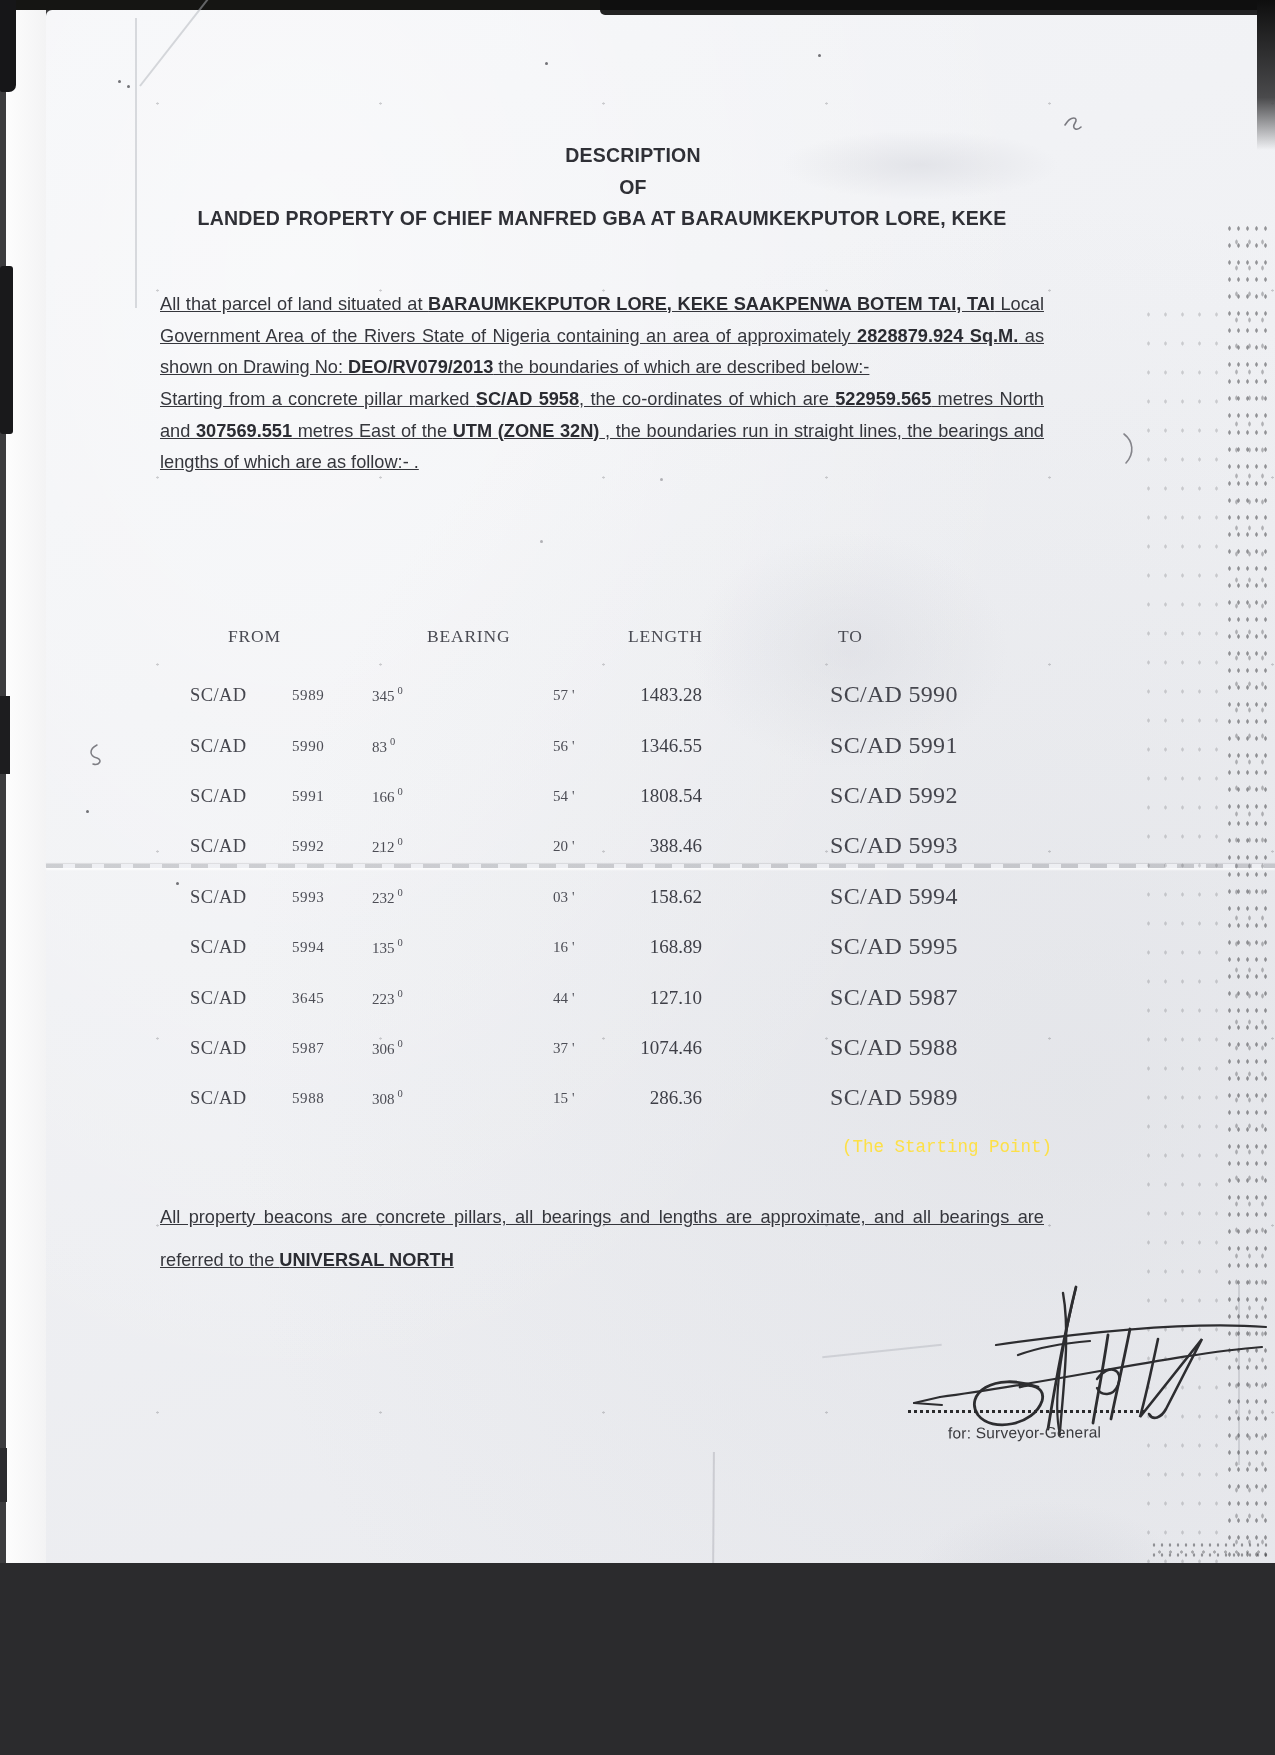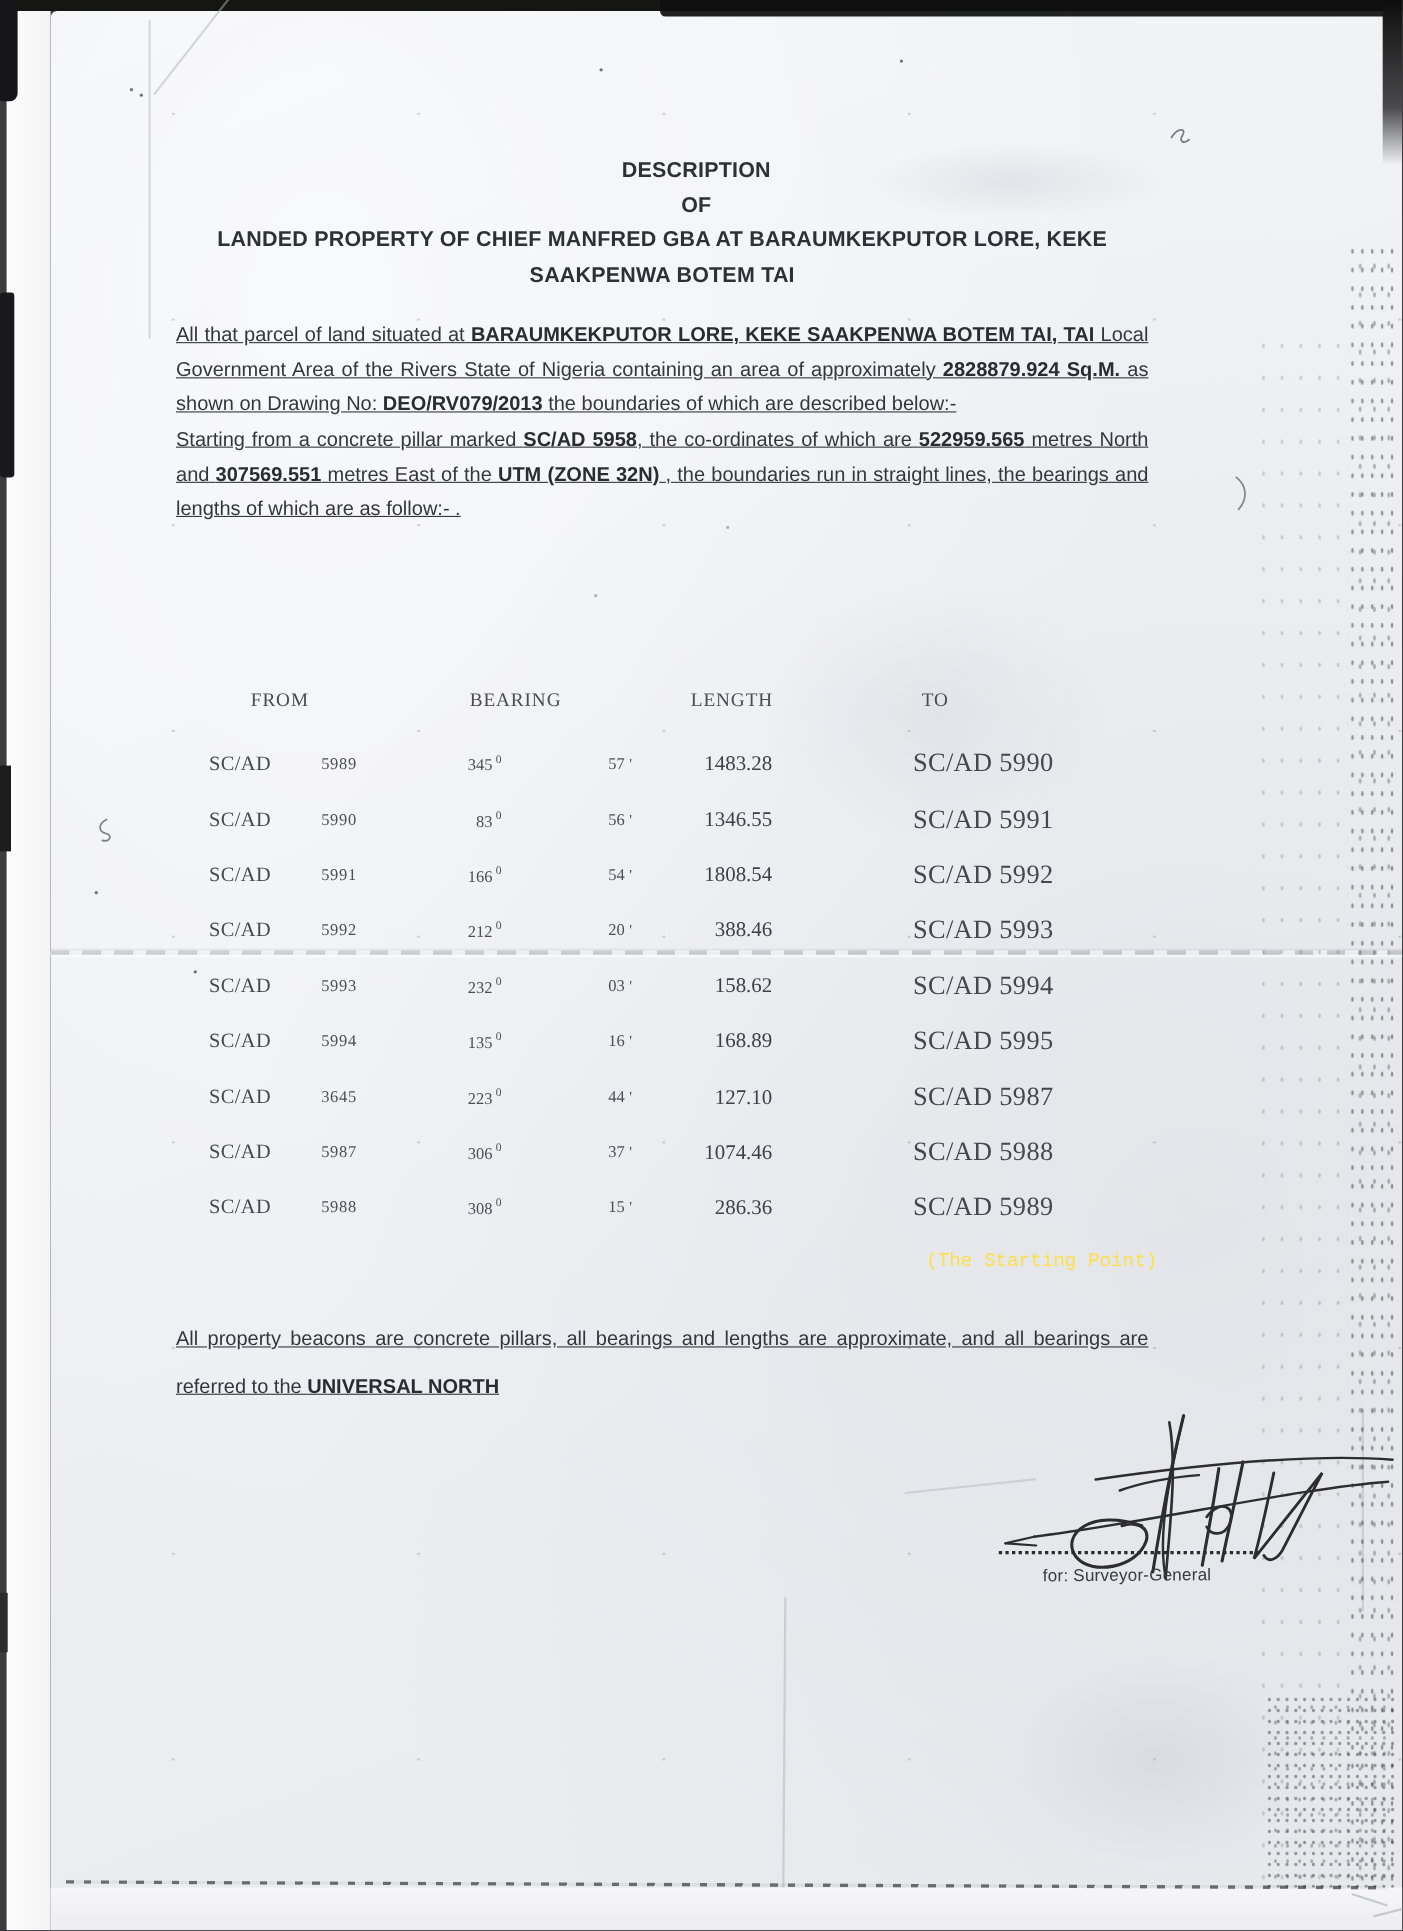"DESCRIPTION" #stage { height: 1755px -> 1563px }
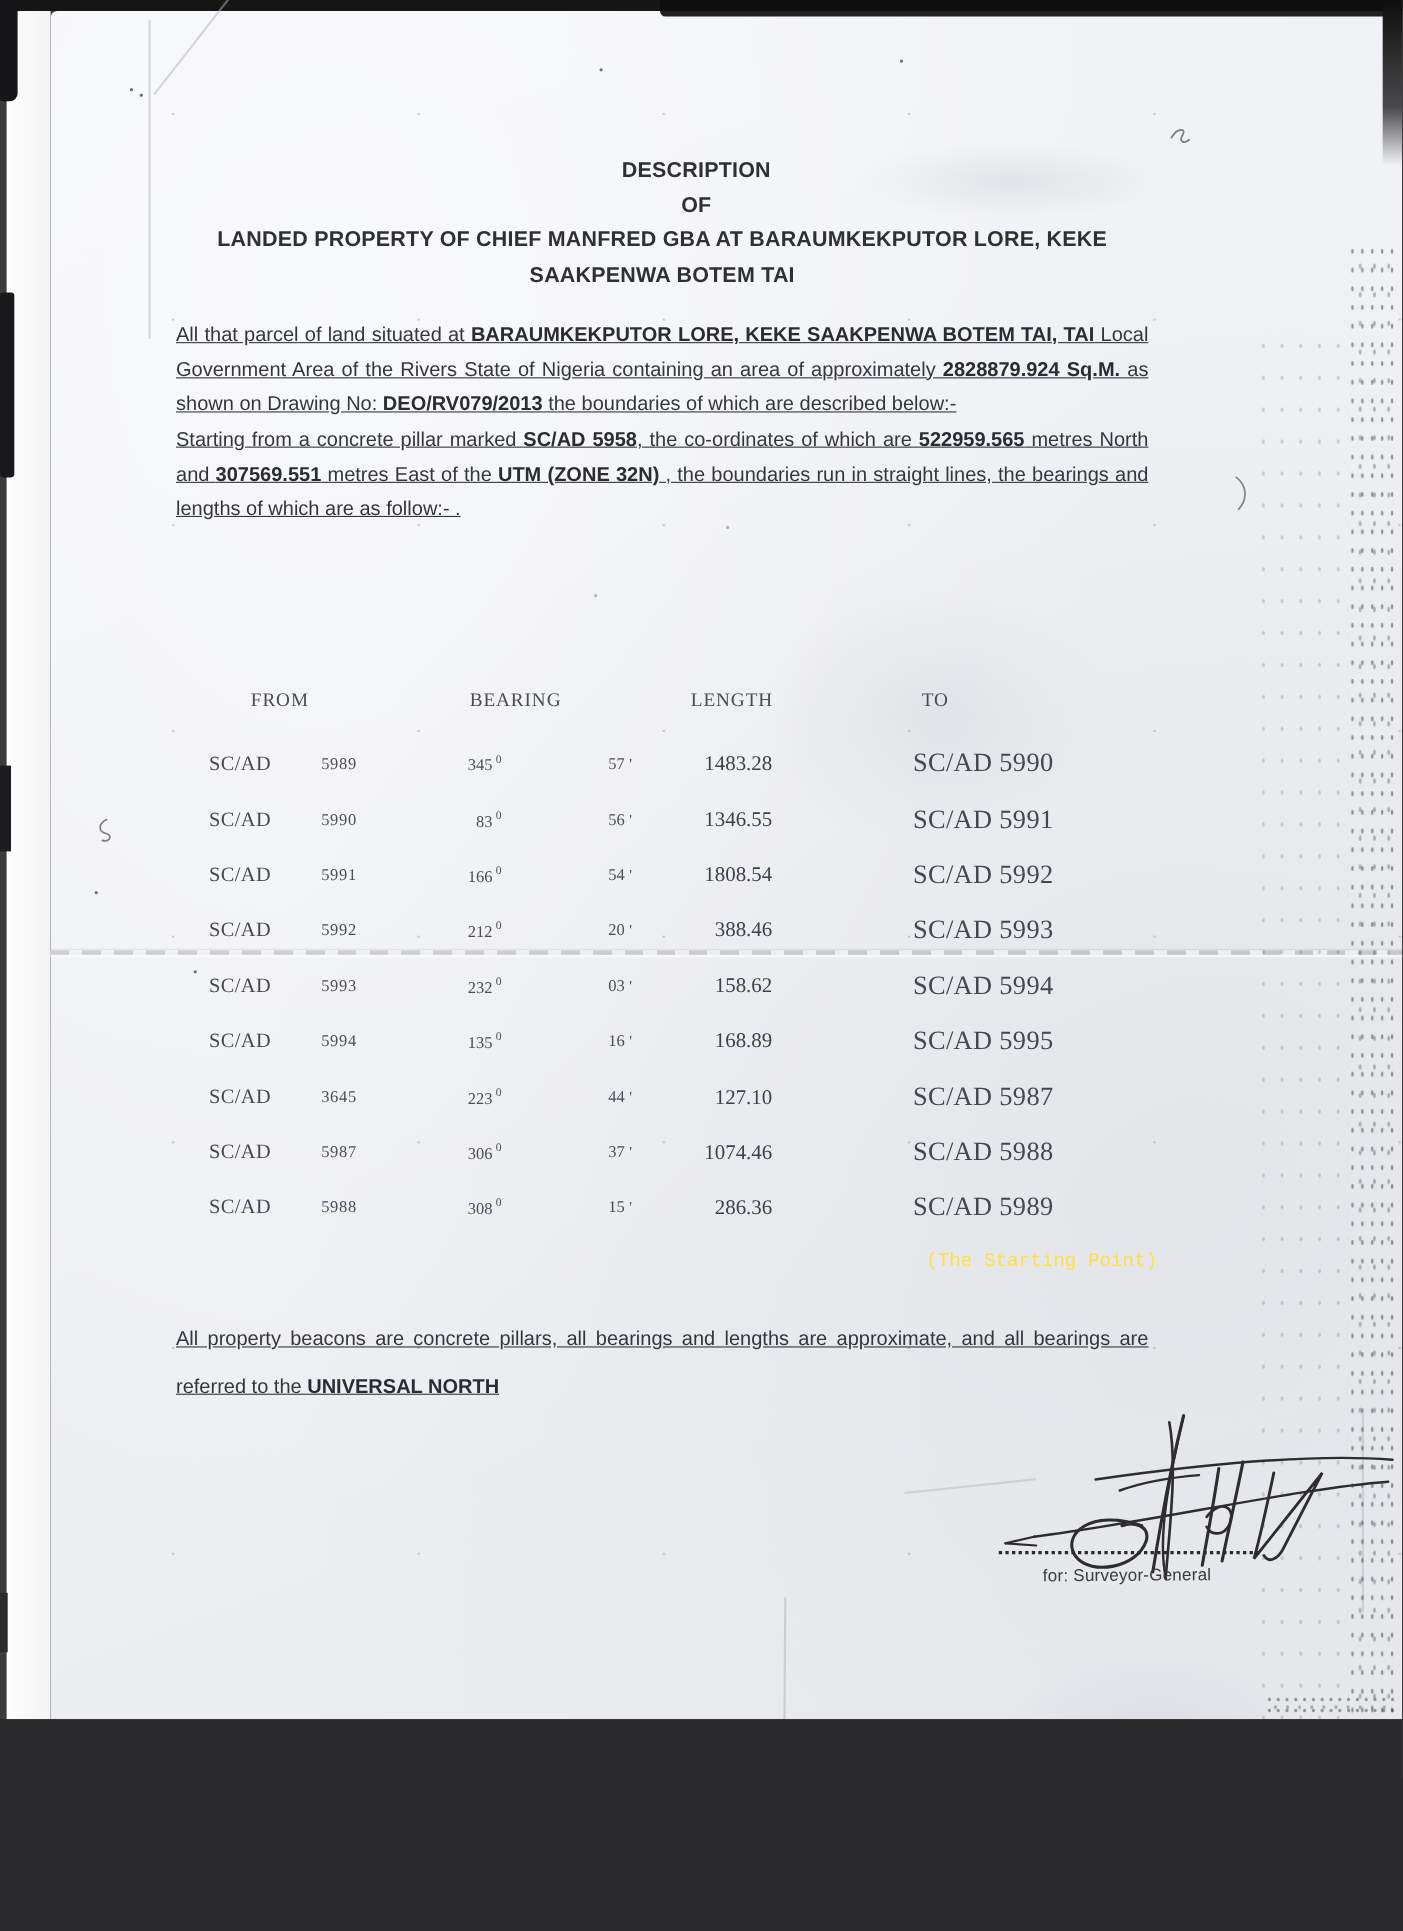"SAAKPENWA BOTEM TAI" div { html: <div>SAAKPENWA BOTEM TAI</div> -> none }
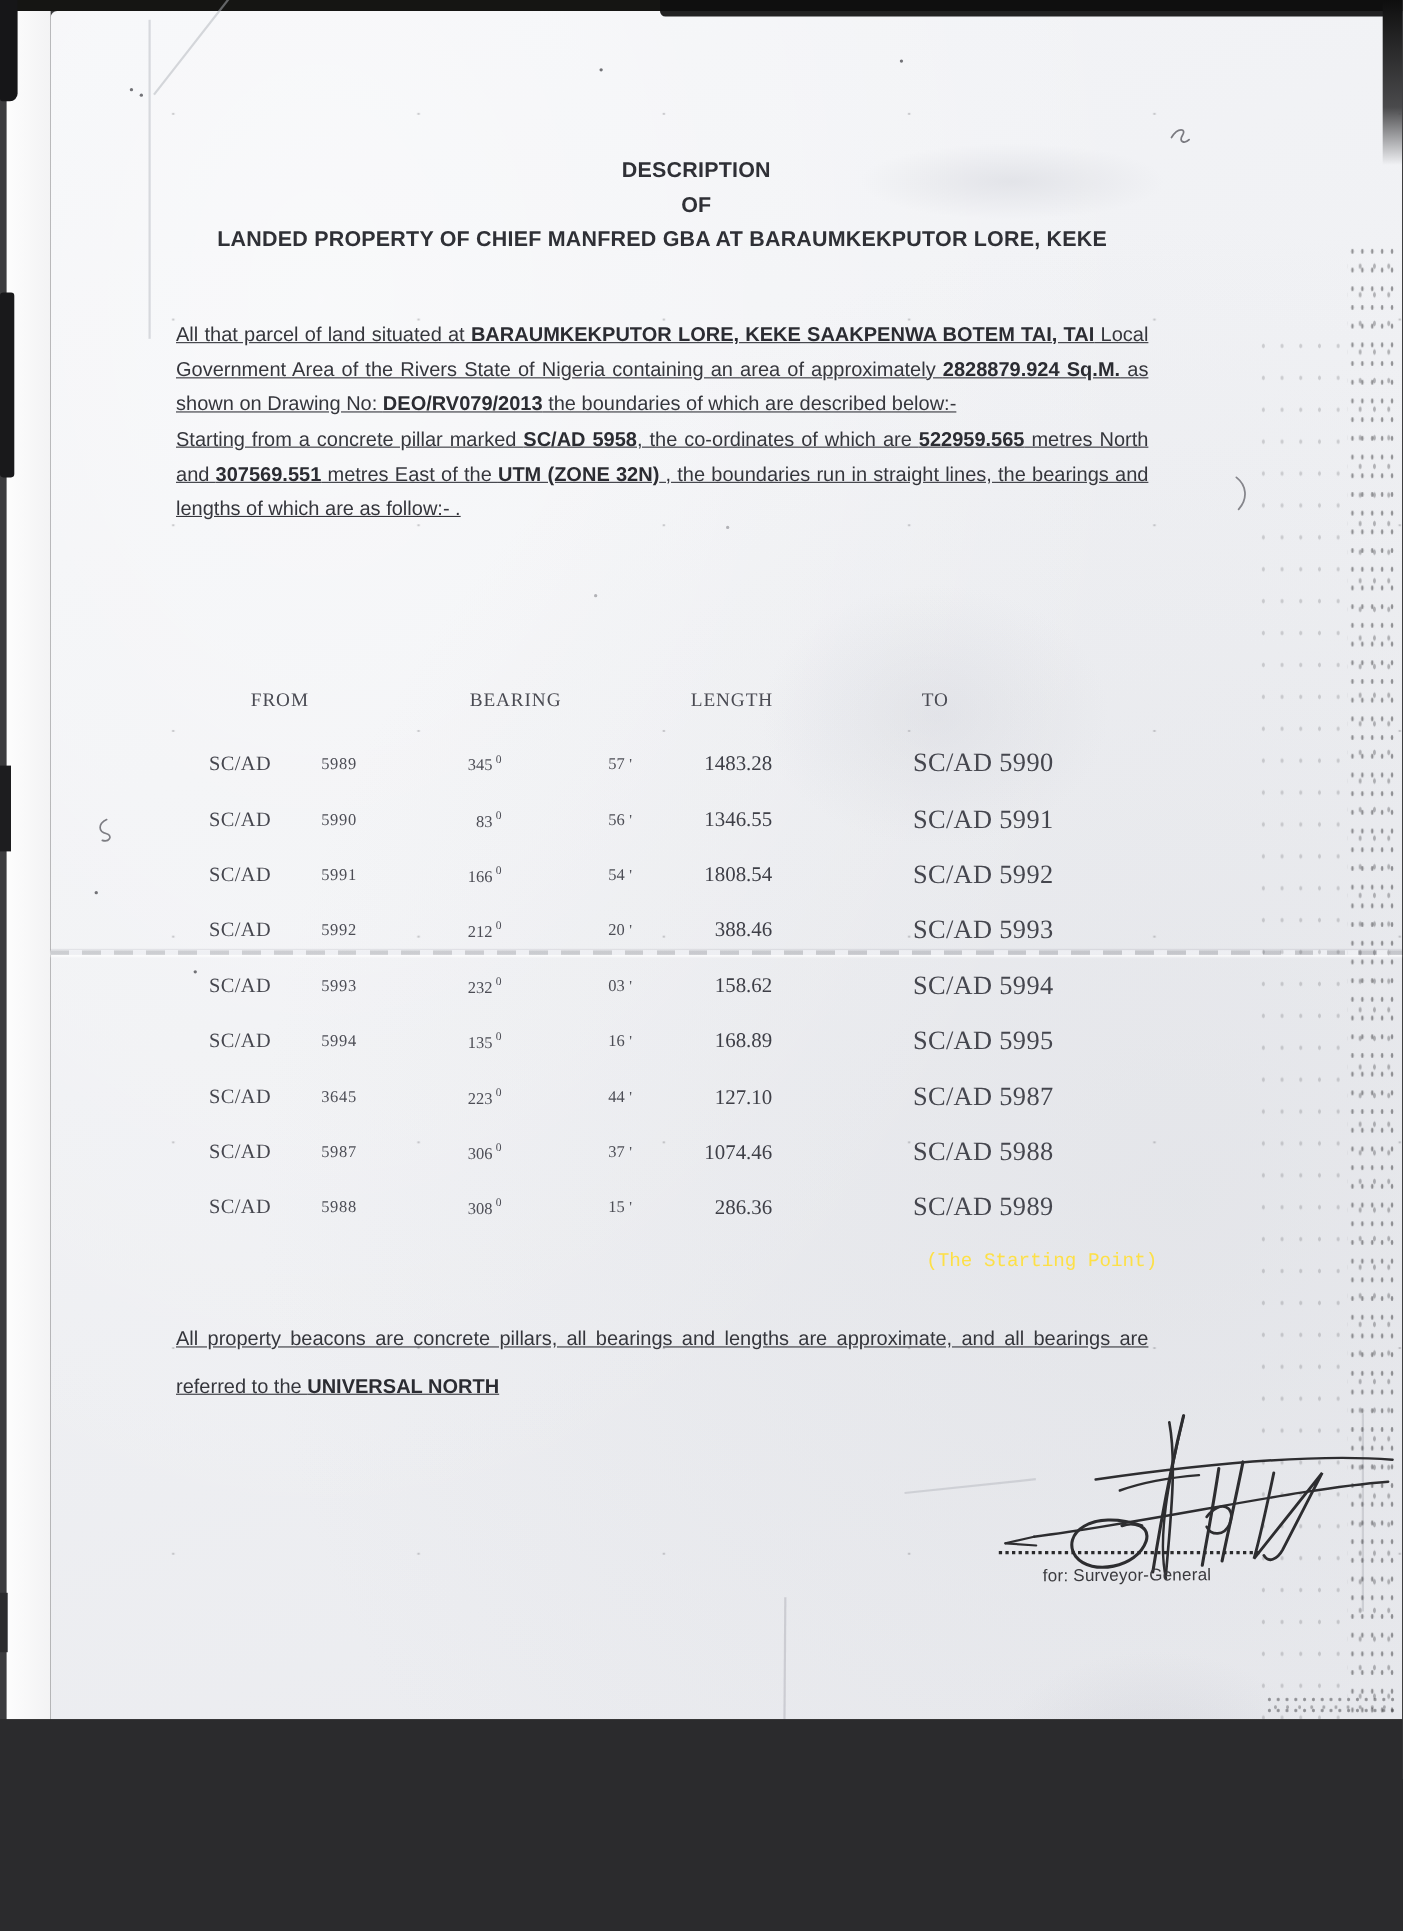"345 0" .c-deg { left: 400px -> 372px; text-align: right -> none }
